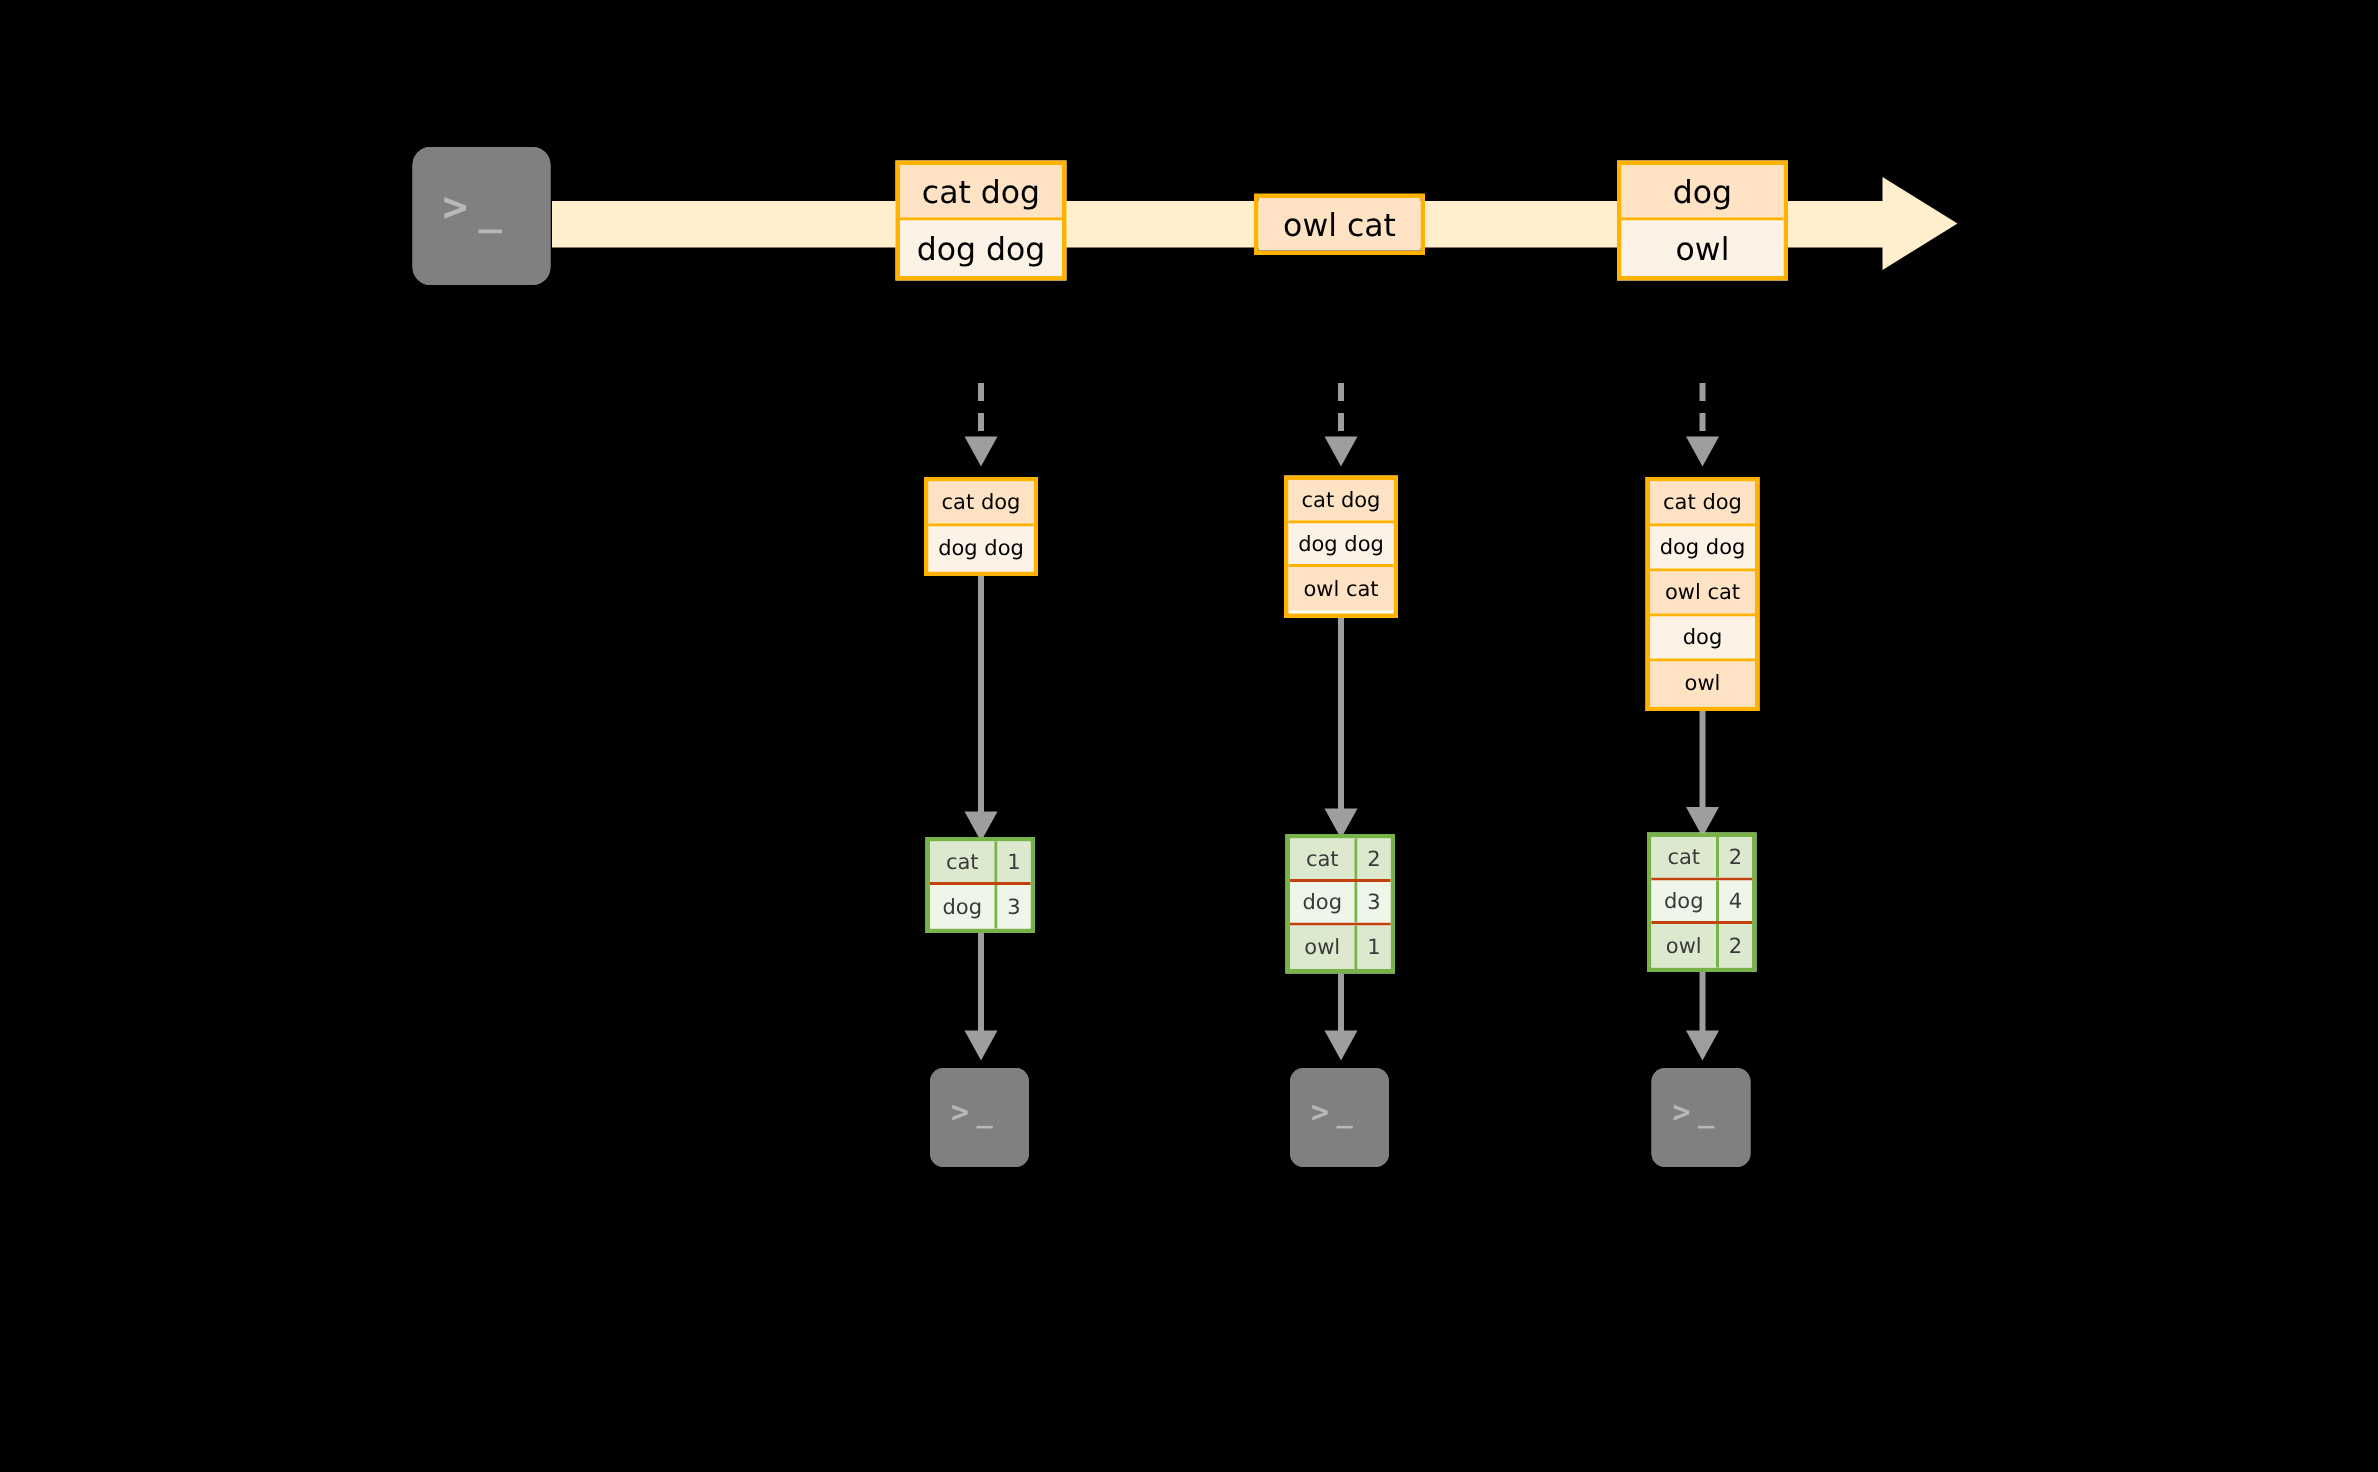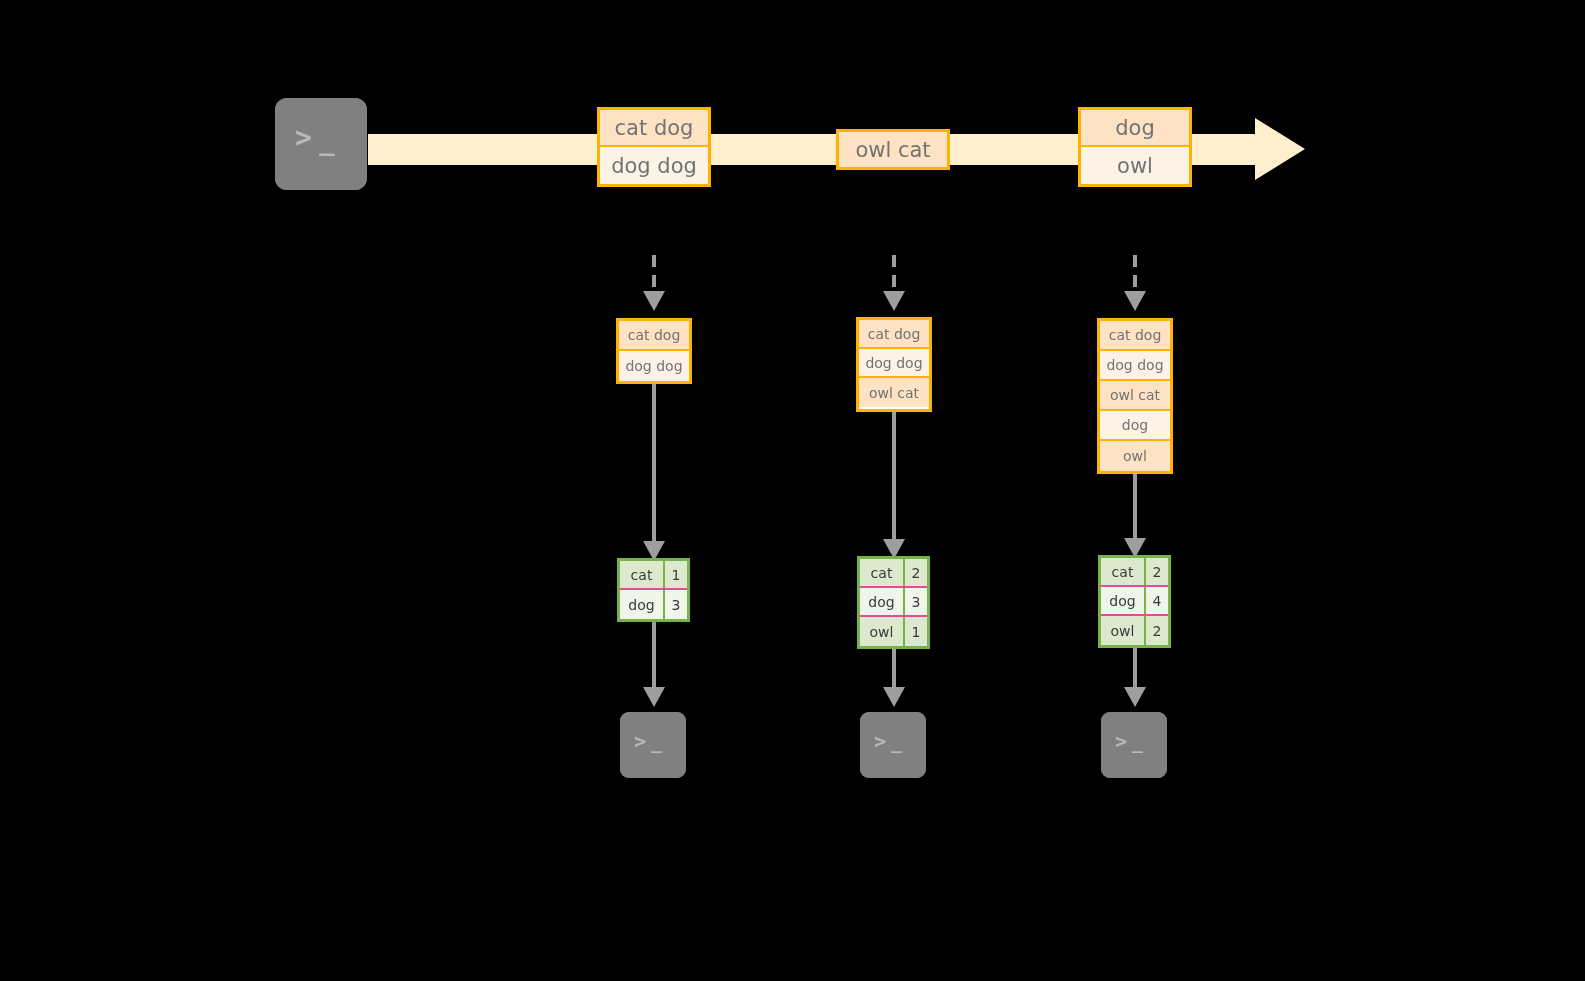"cat dog" .obox .row { color: #737373 -> #000000 }
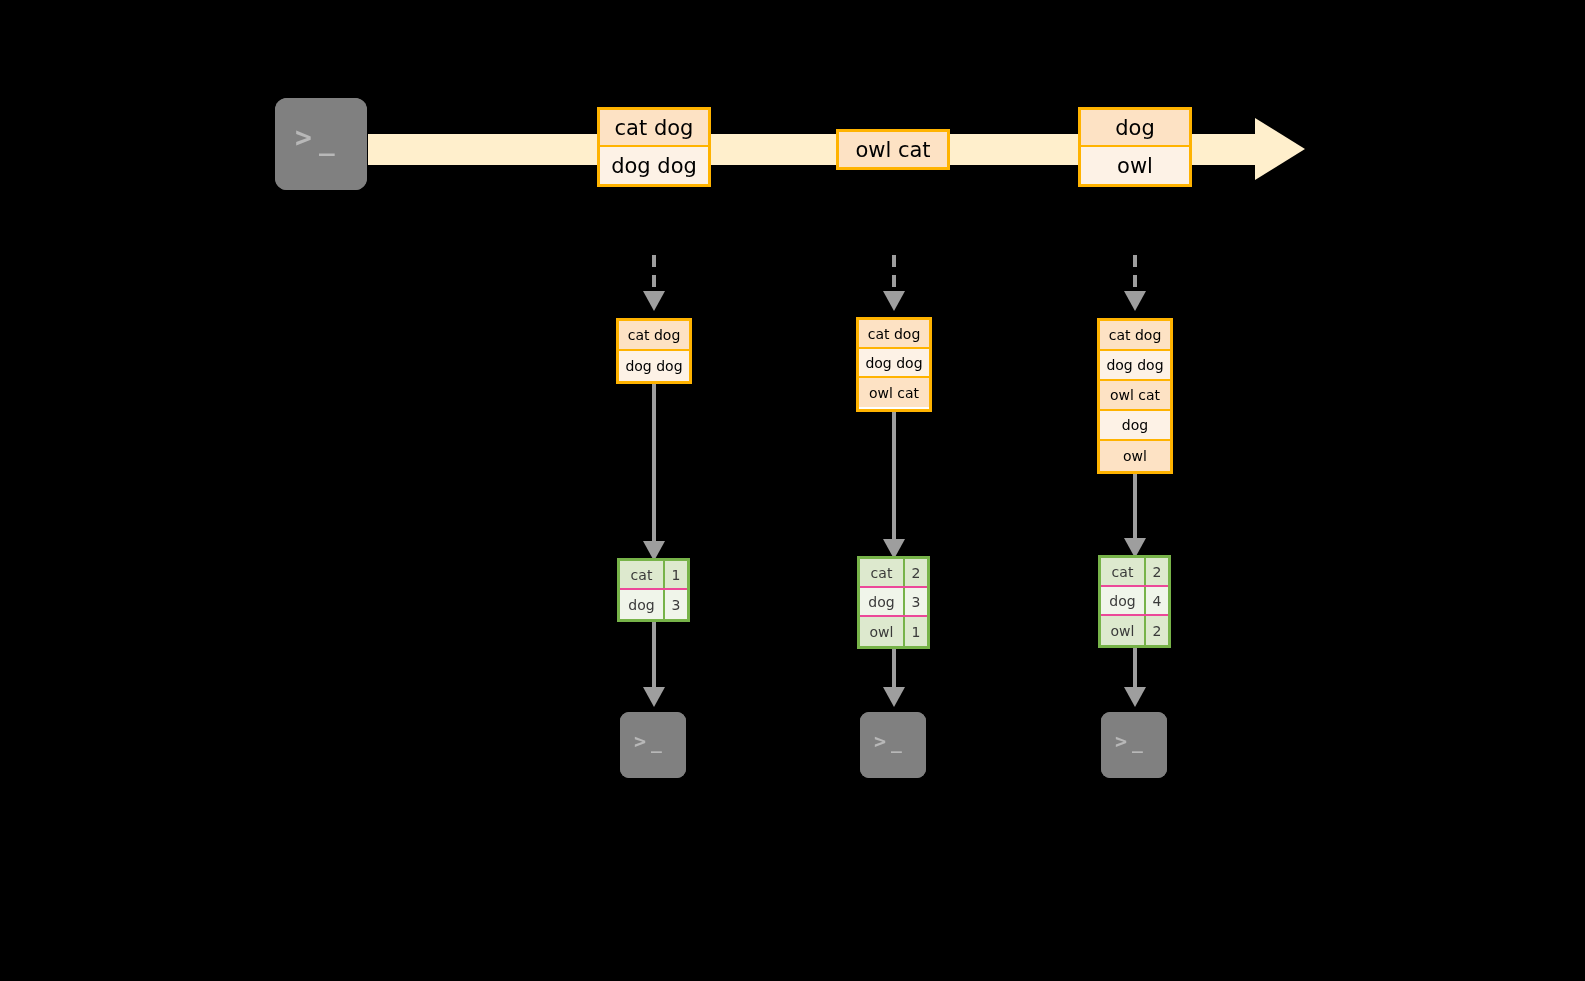"cat" .gbox .grow { border-bottom: 2px solid #ec4899 -> 2px solid #c2410c }
